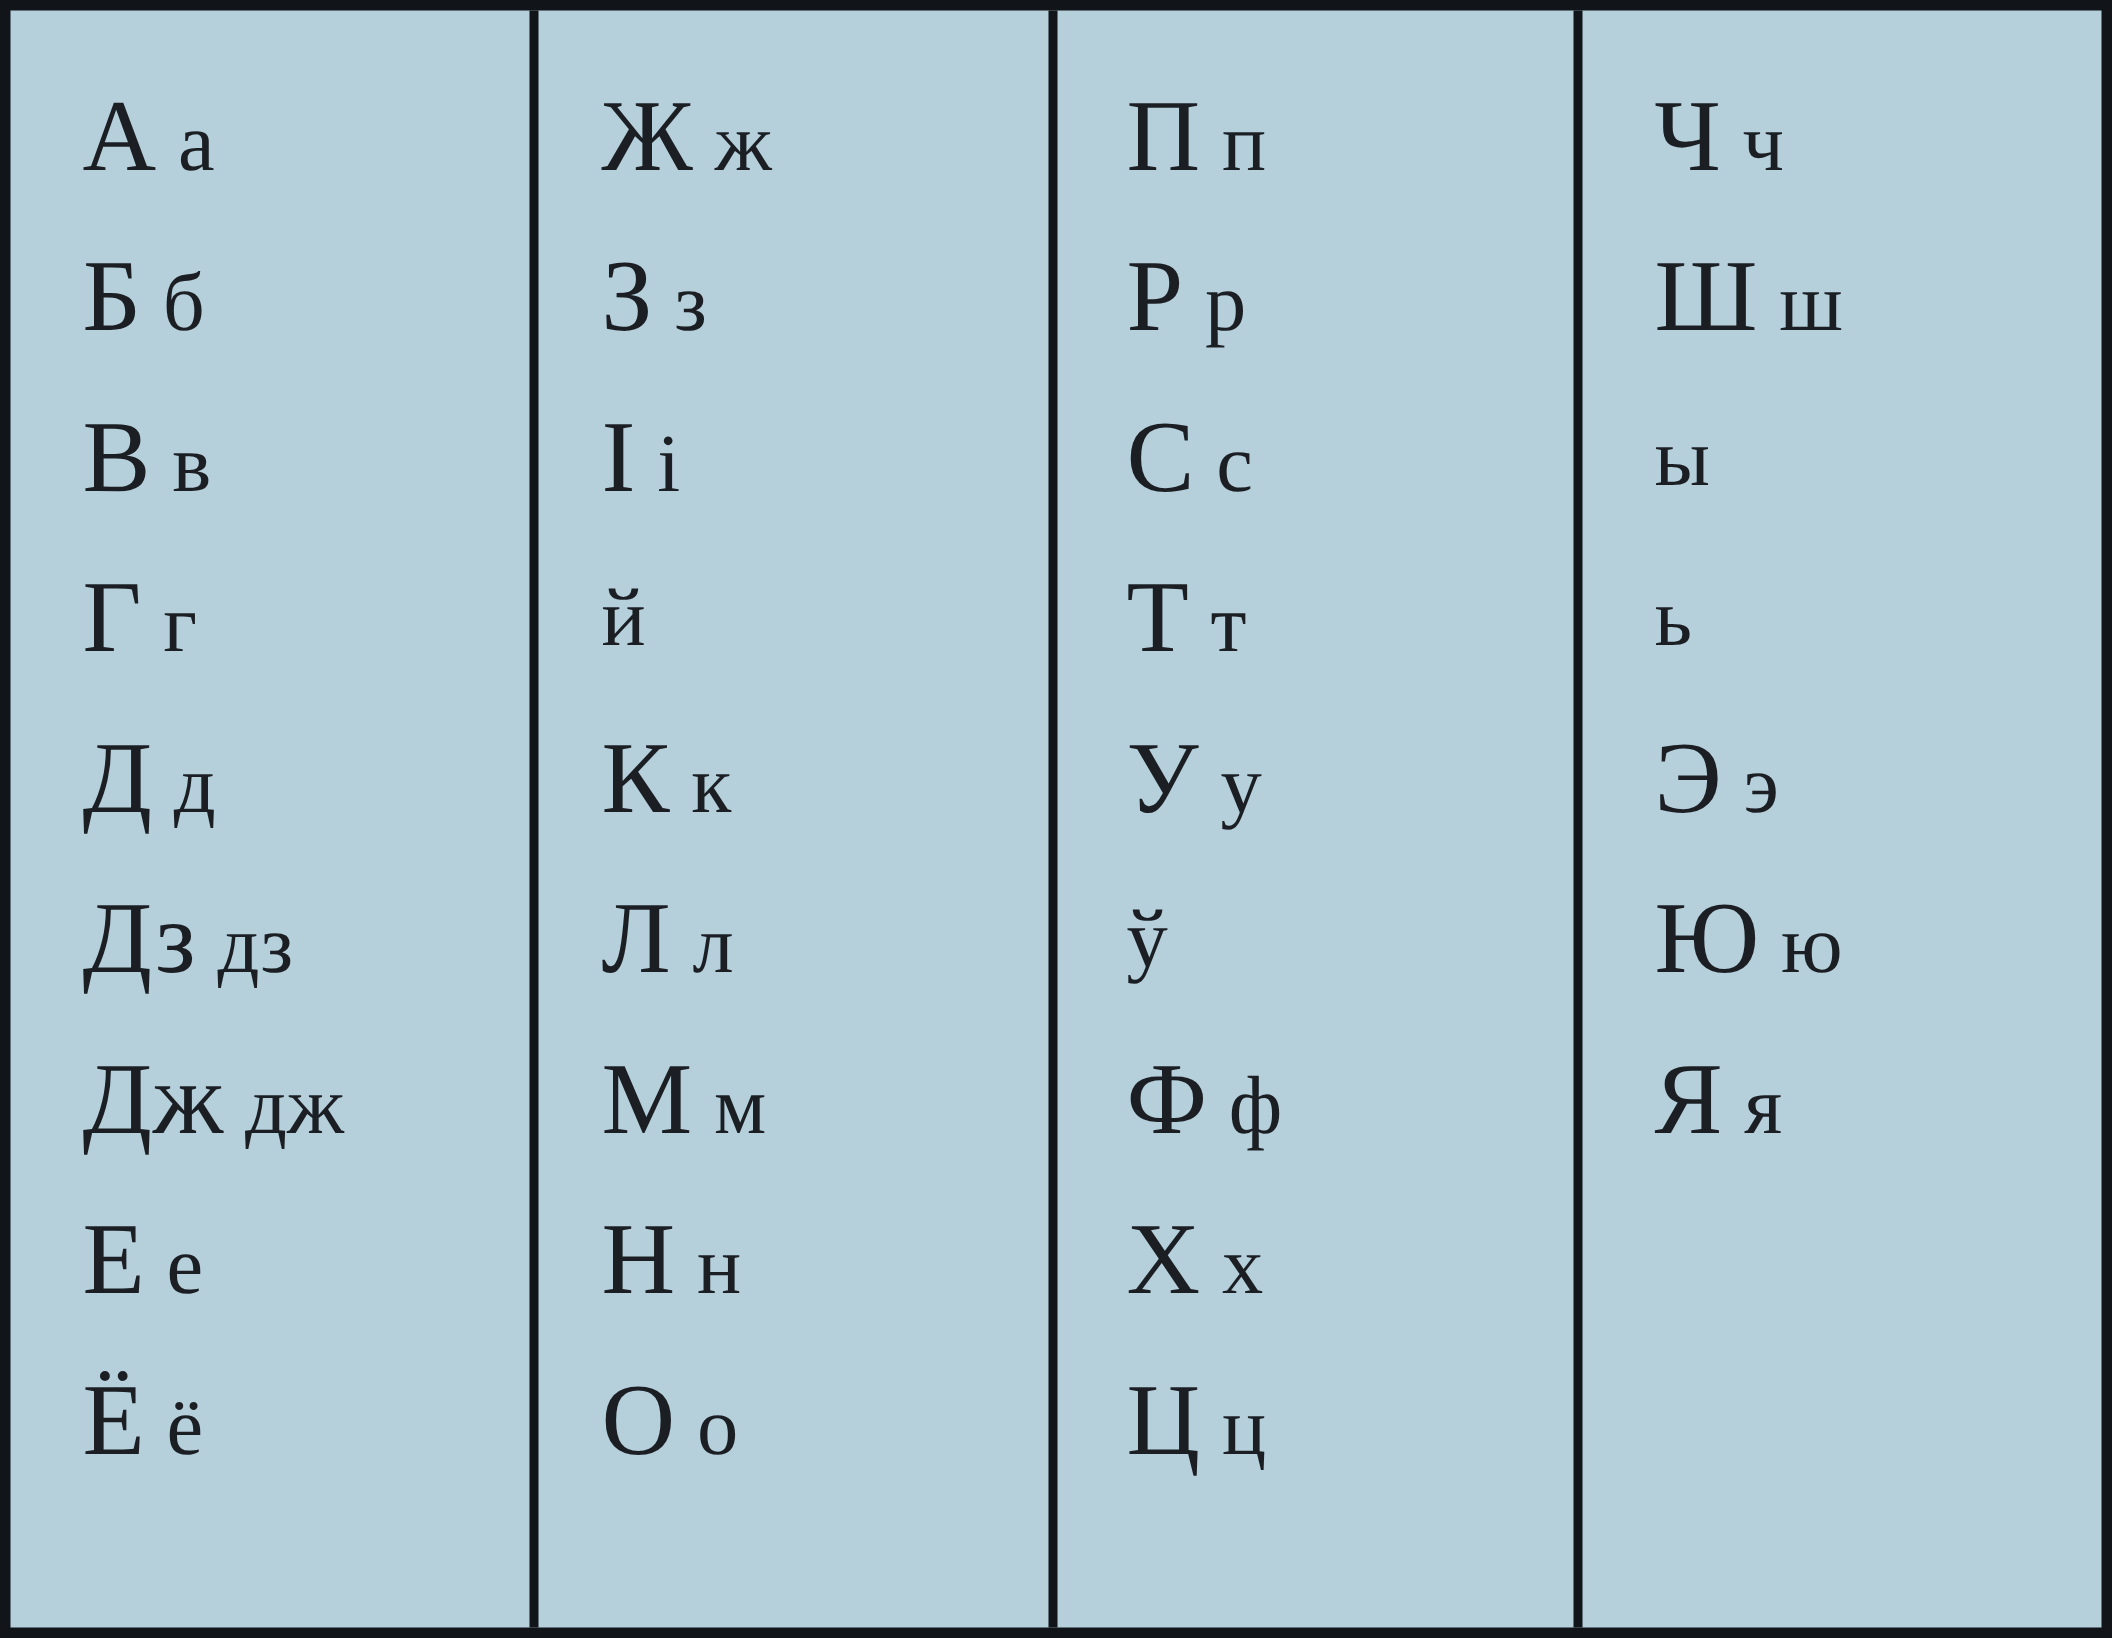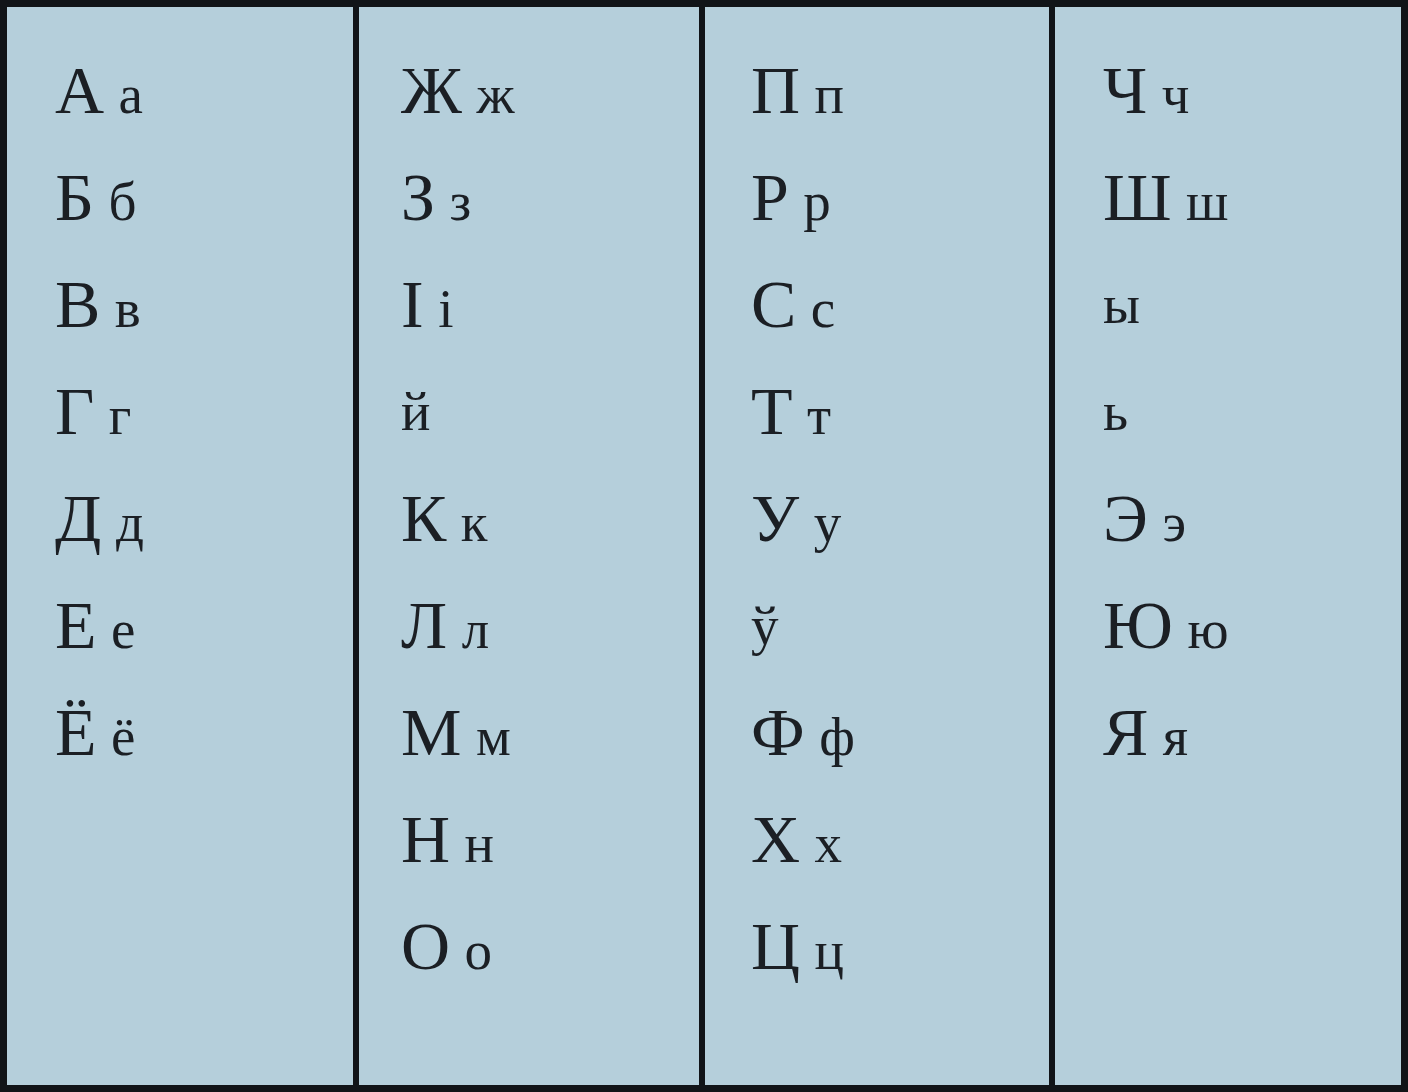"Дз" div.letter-row { html: none -> <div> <span>Дз</span> <span>дз</span> </div> }
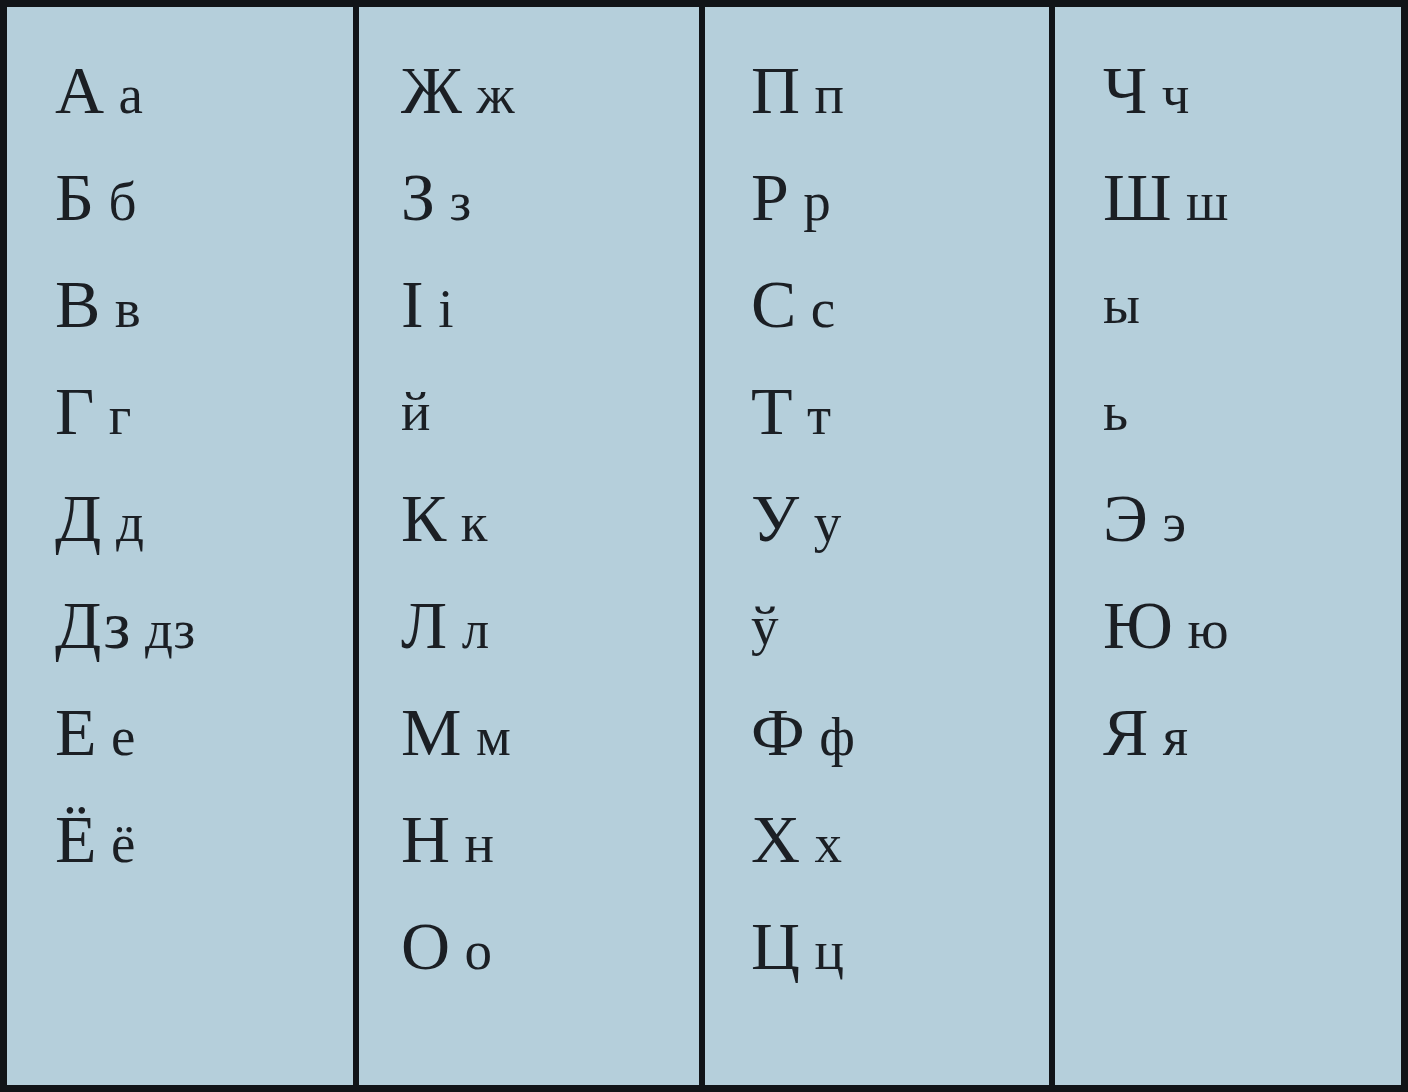"Дж" div.letter-row { html: none -> <div> <span>Дж</span> <span>дж</span> </div> }
